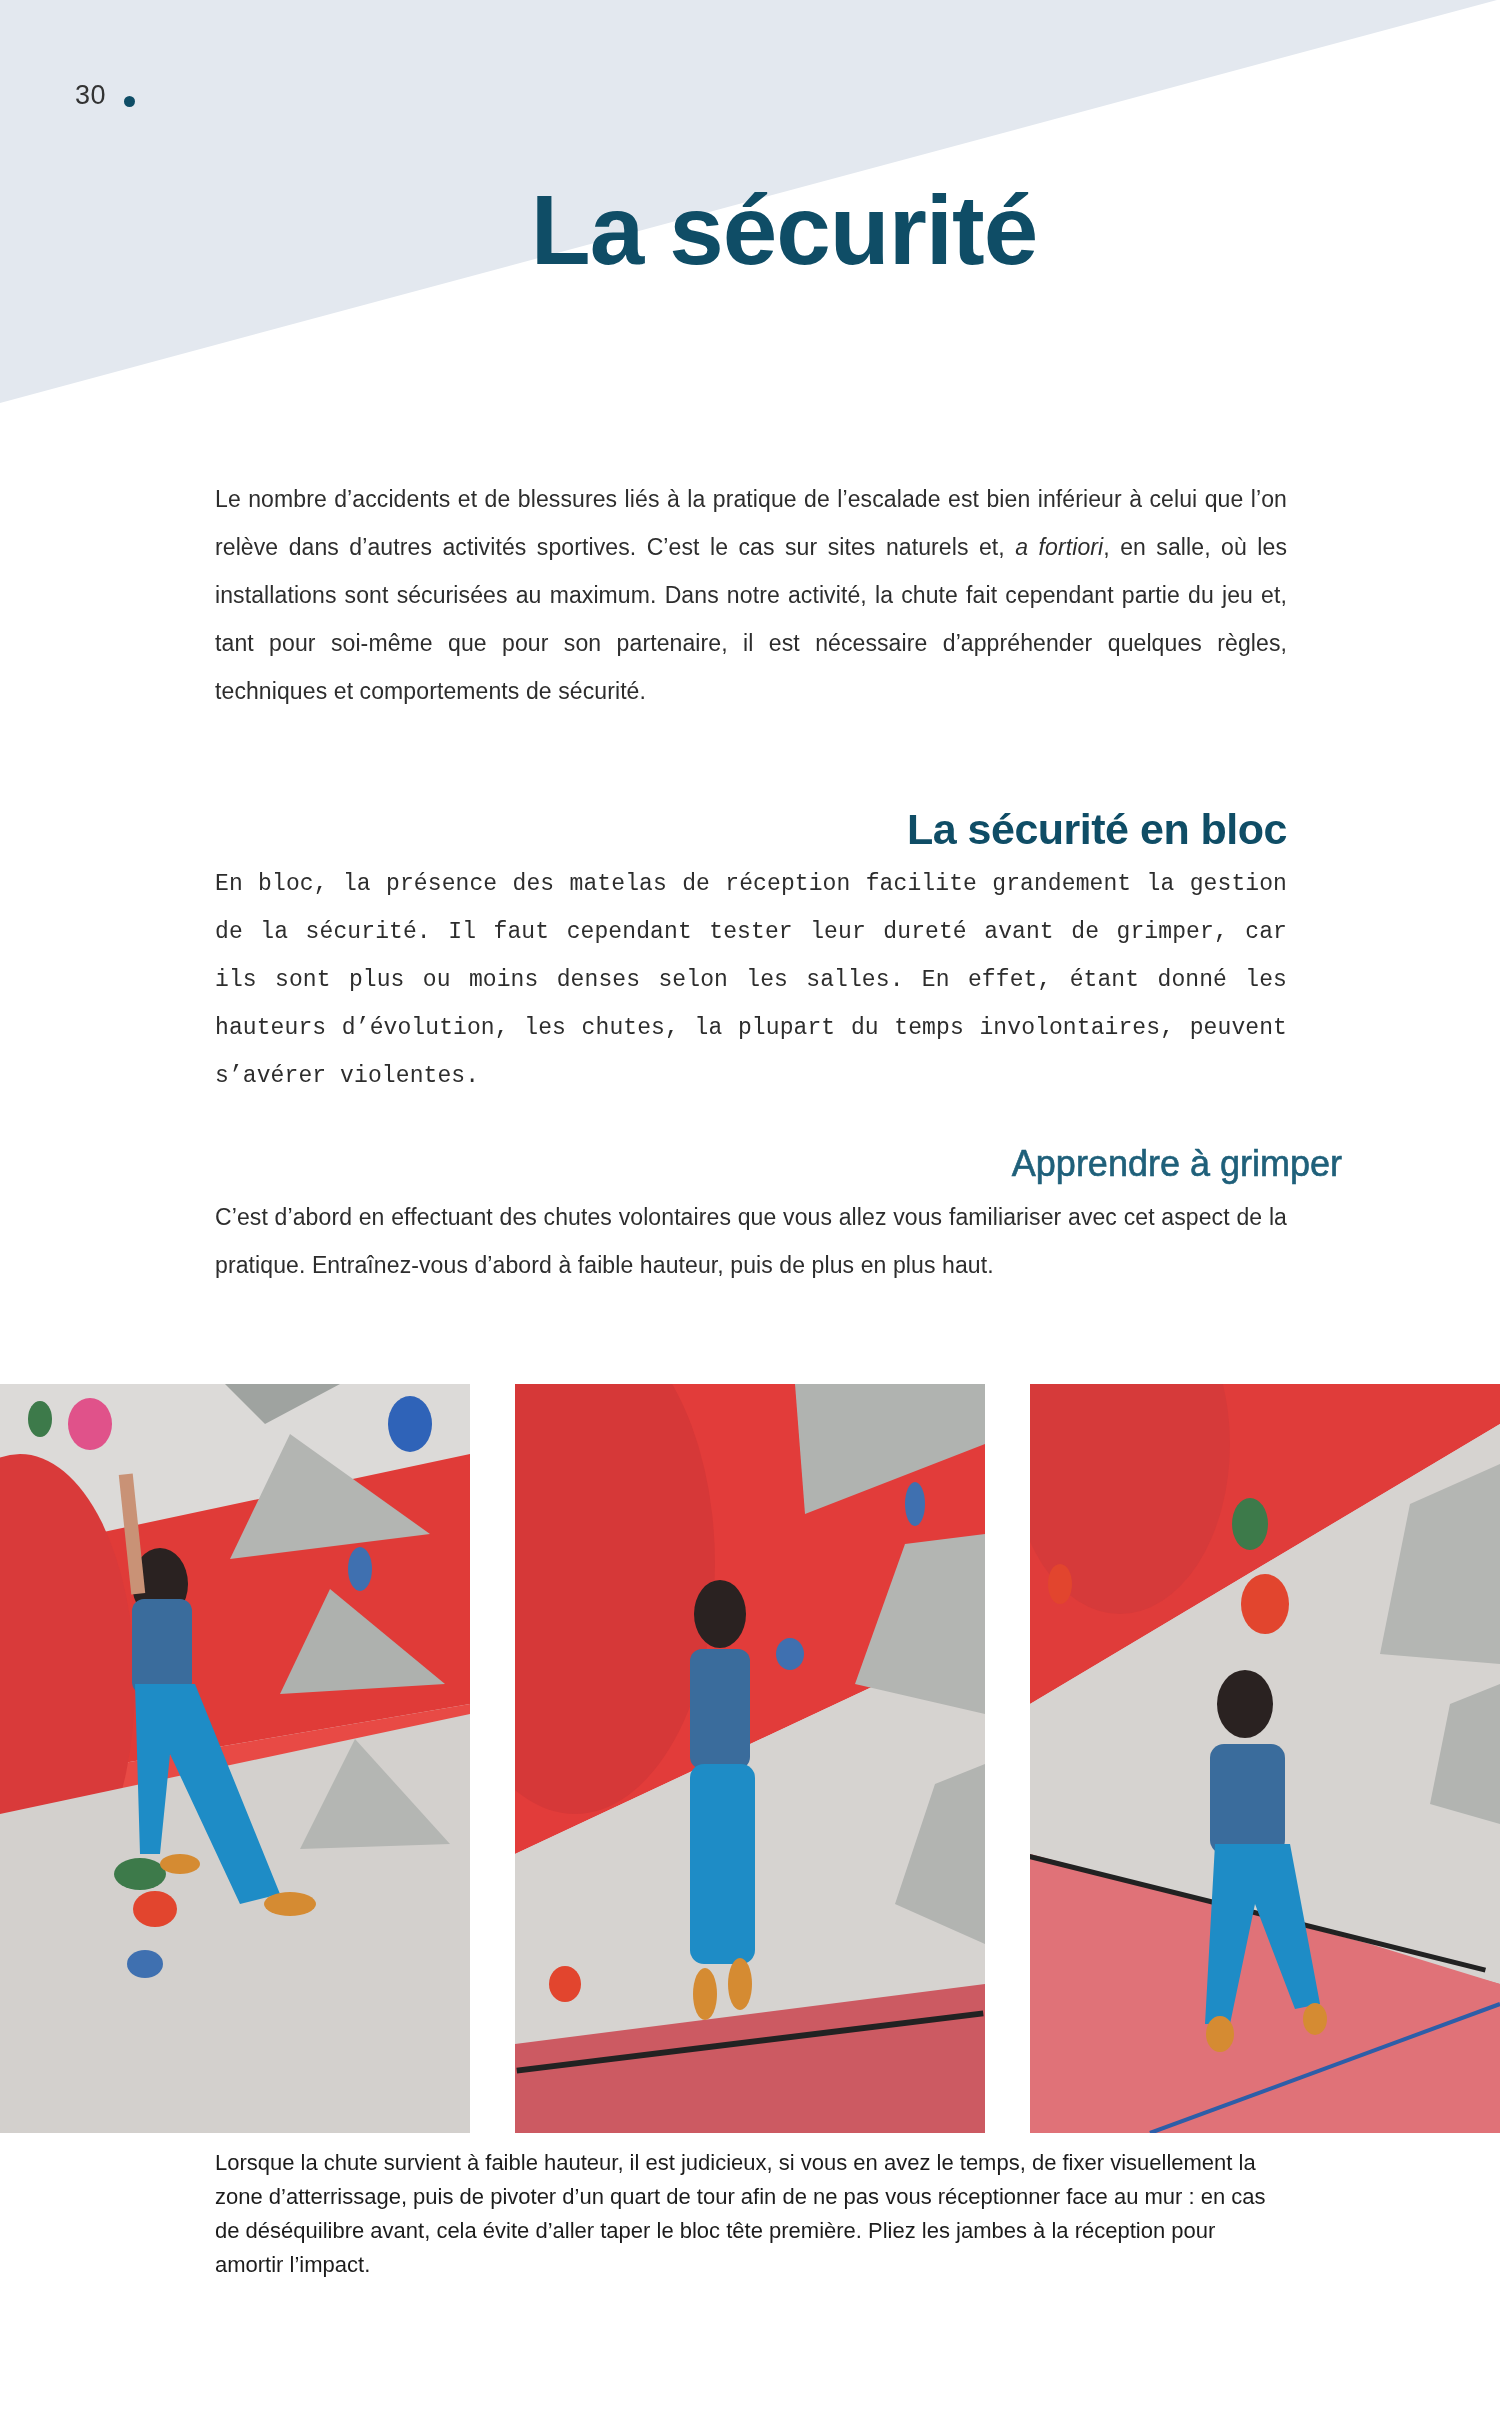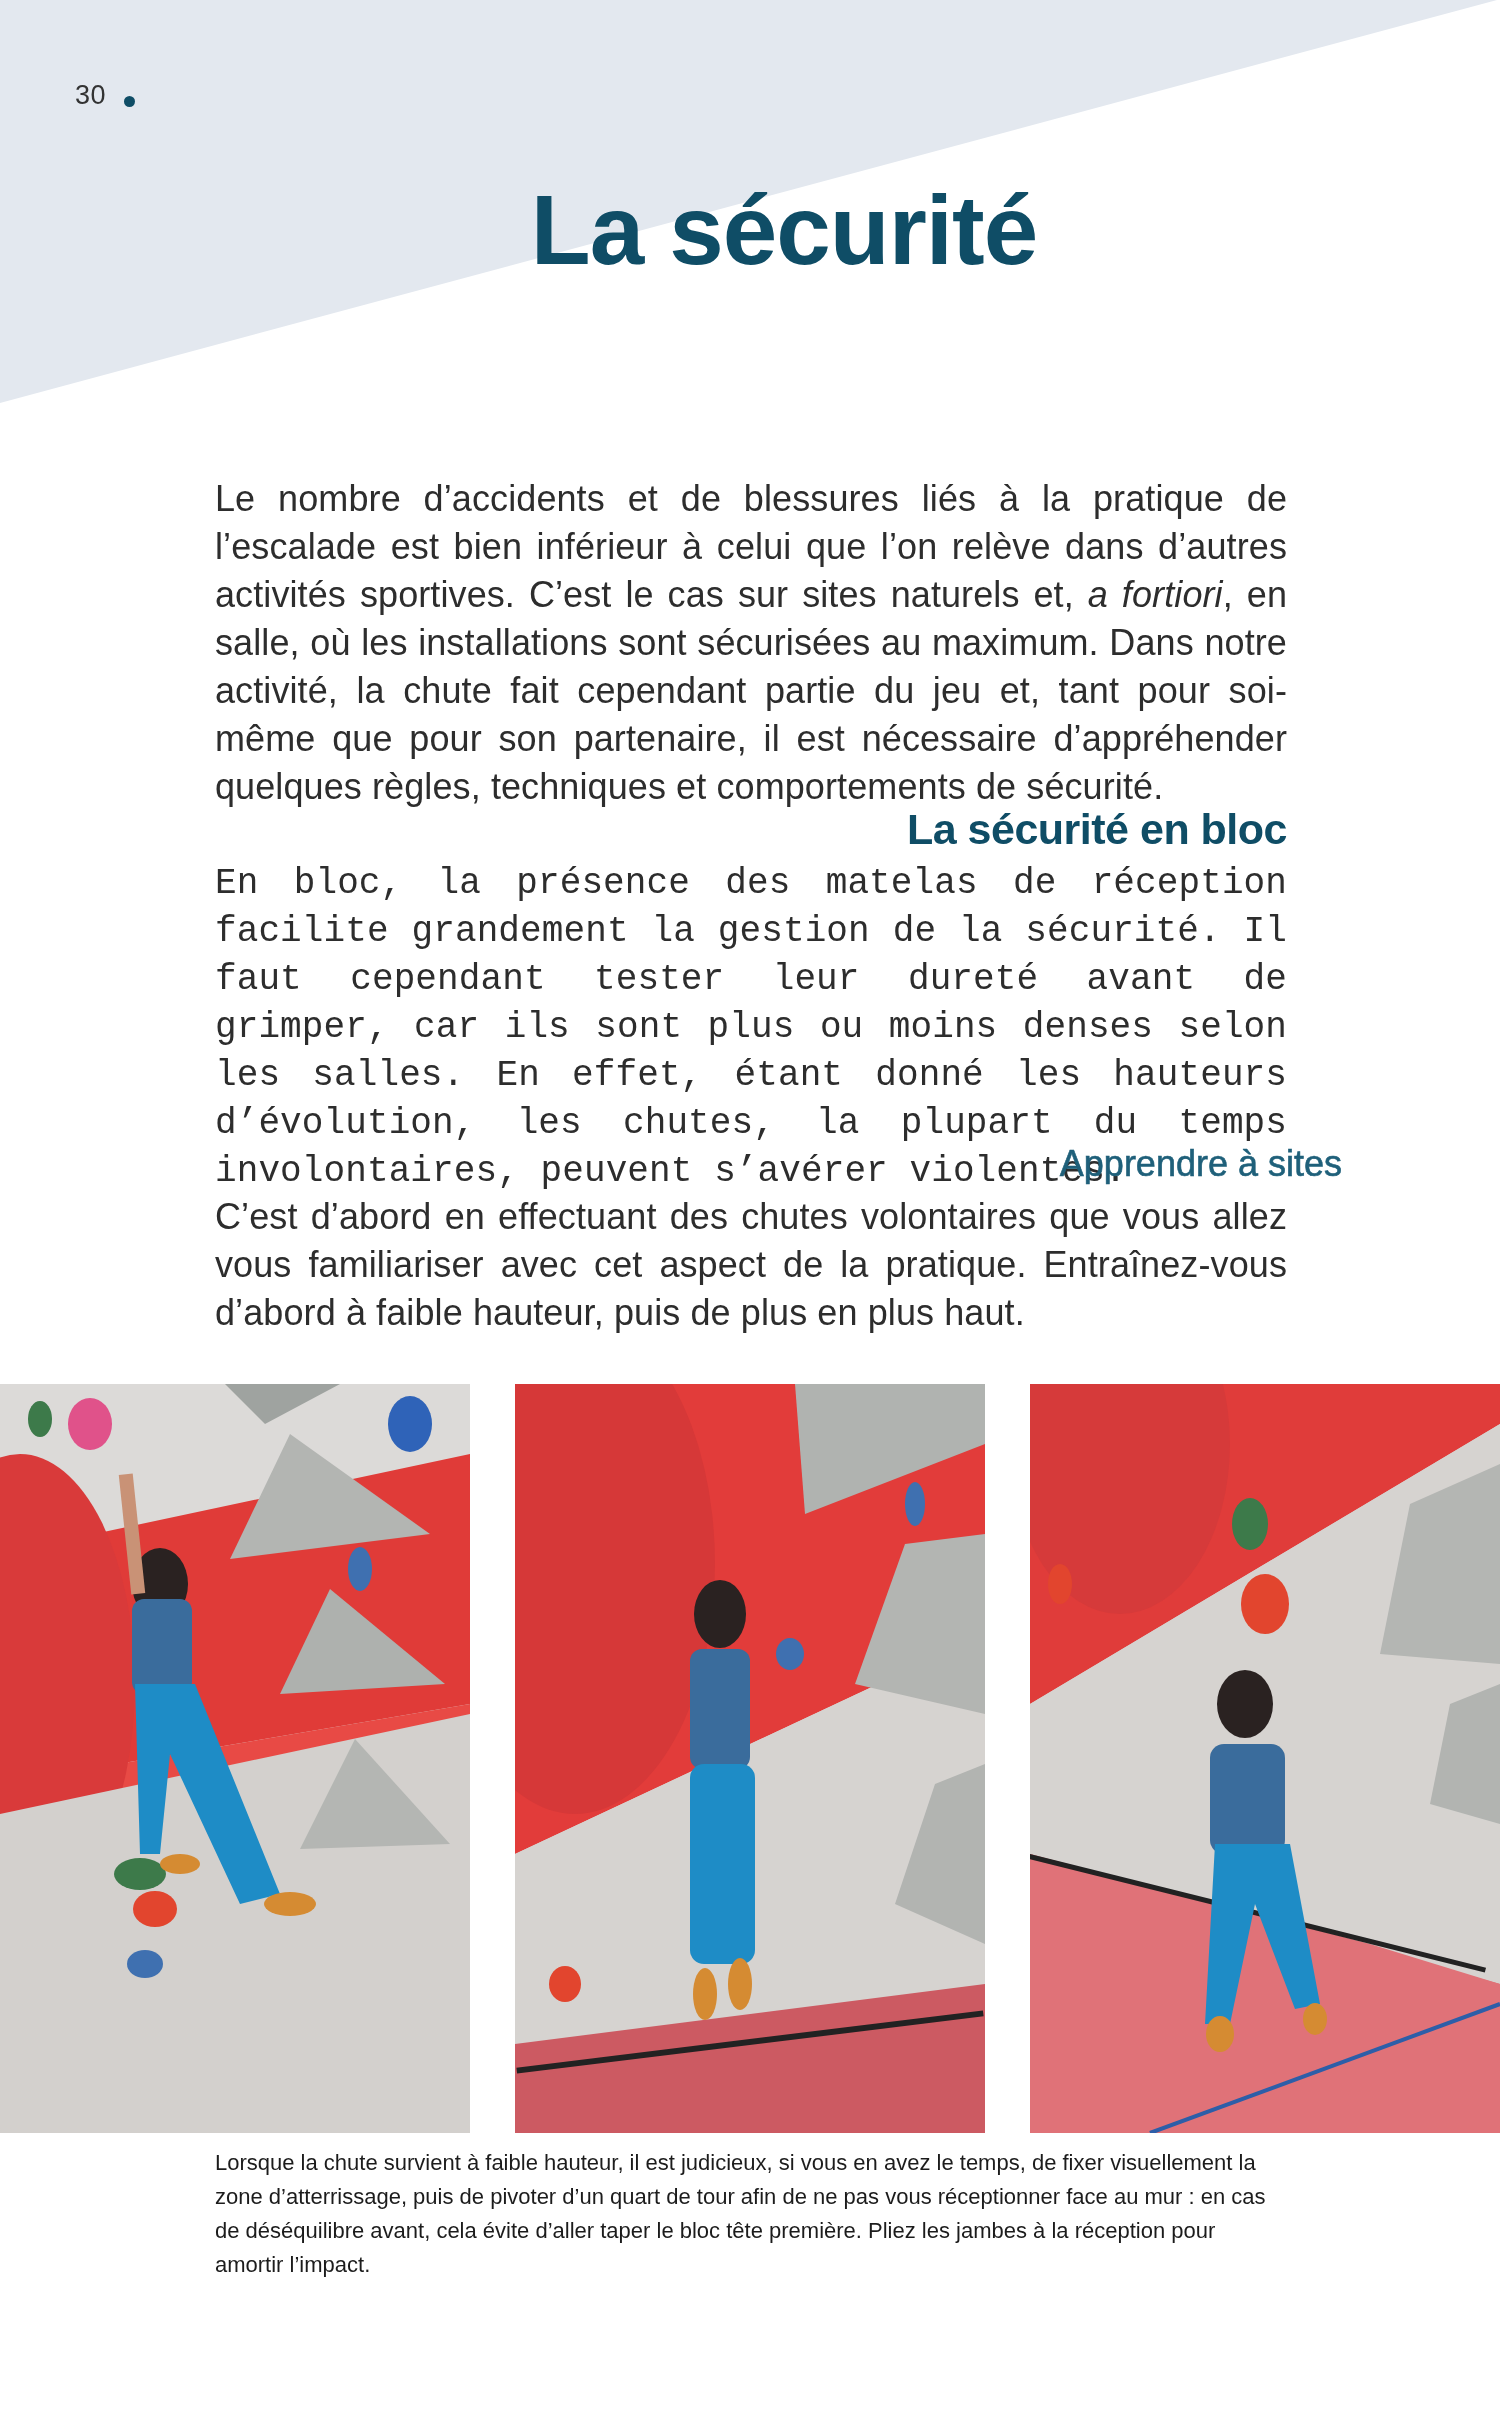"Le nombre d’accidents et de" .body-text { font-size: 36px -> 23px }
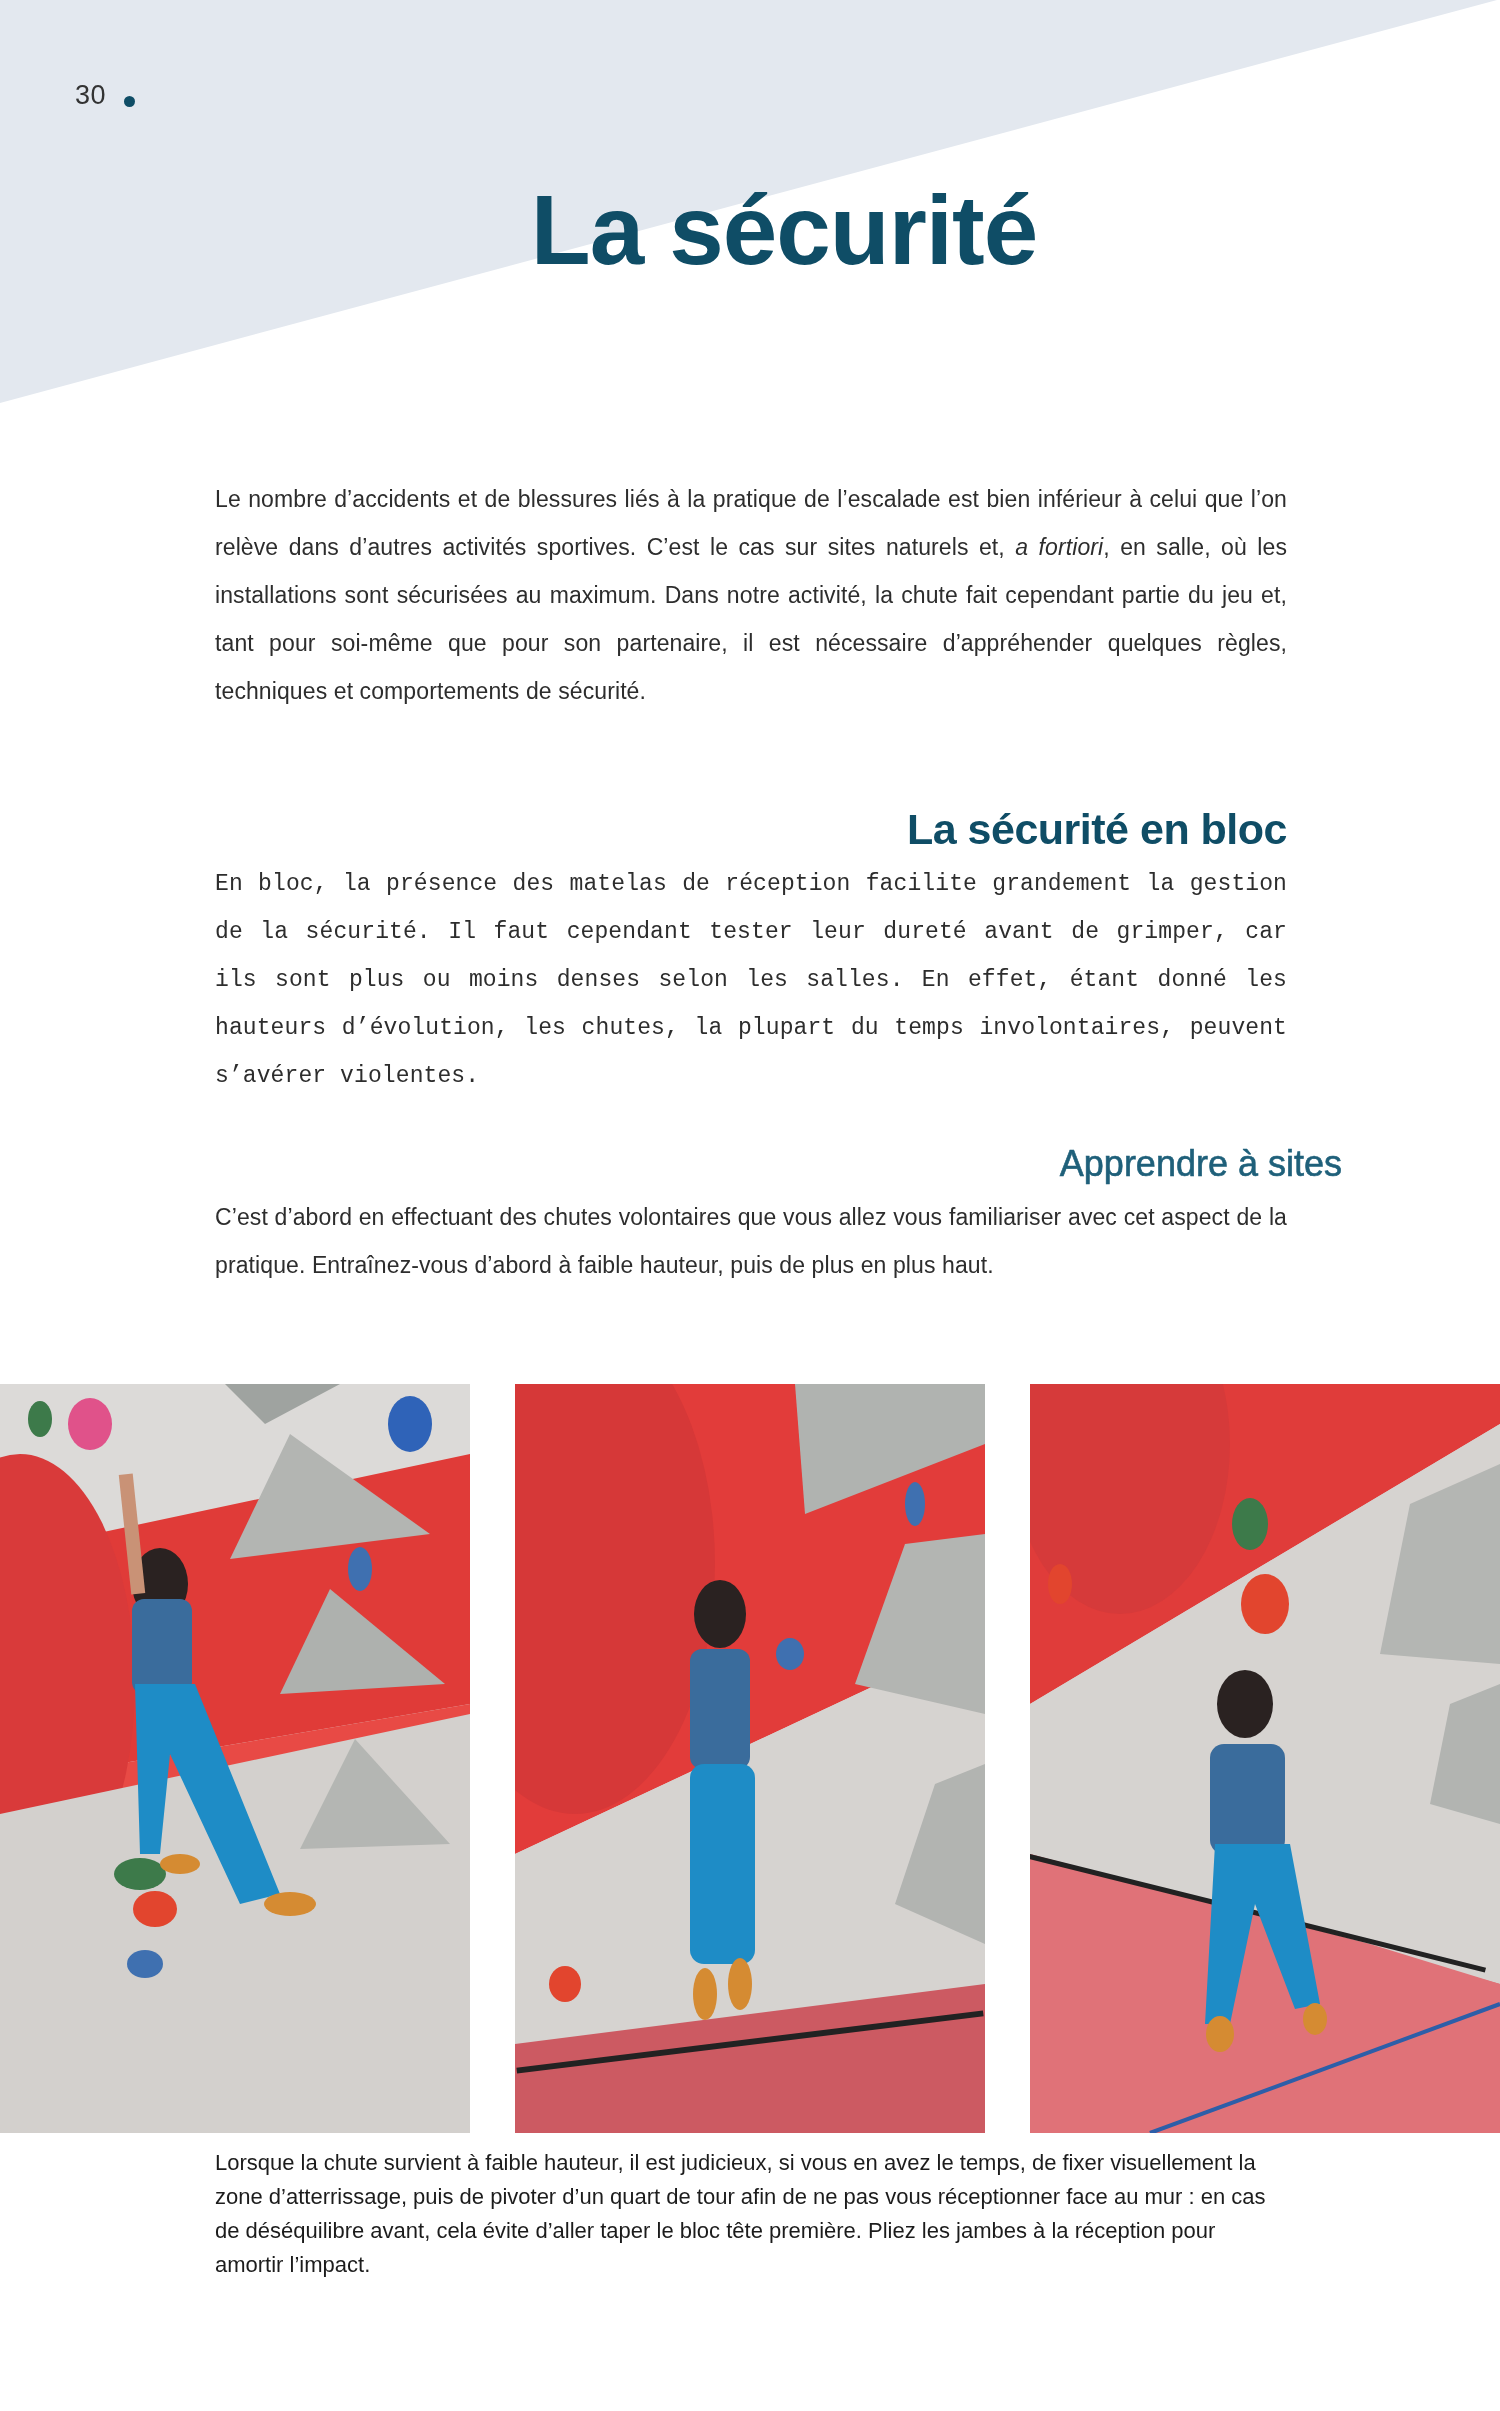"Apprendre à sites" h3.col { text: sites -> grimper }
